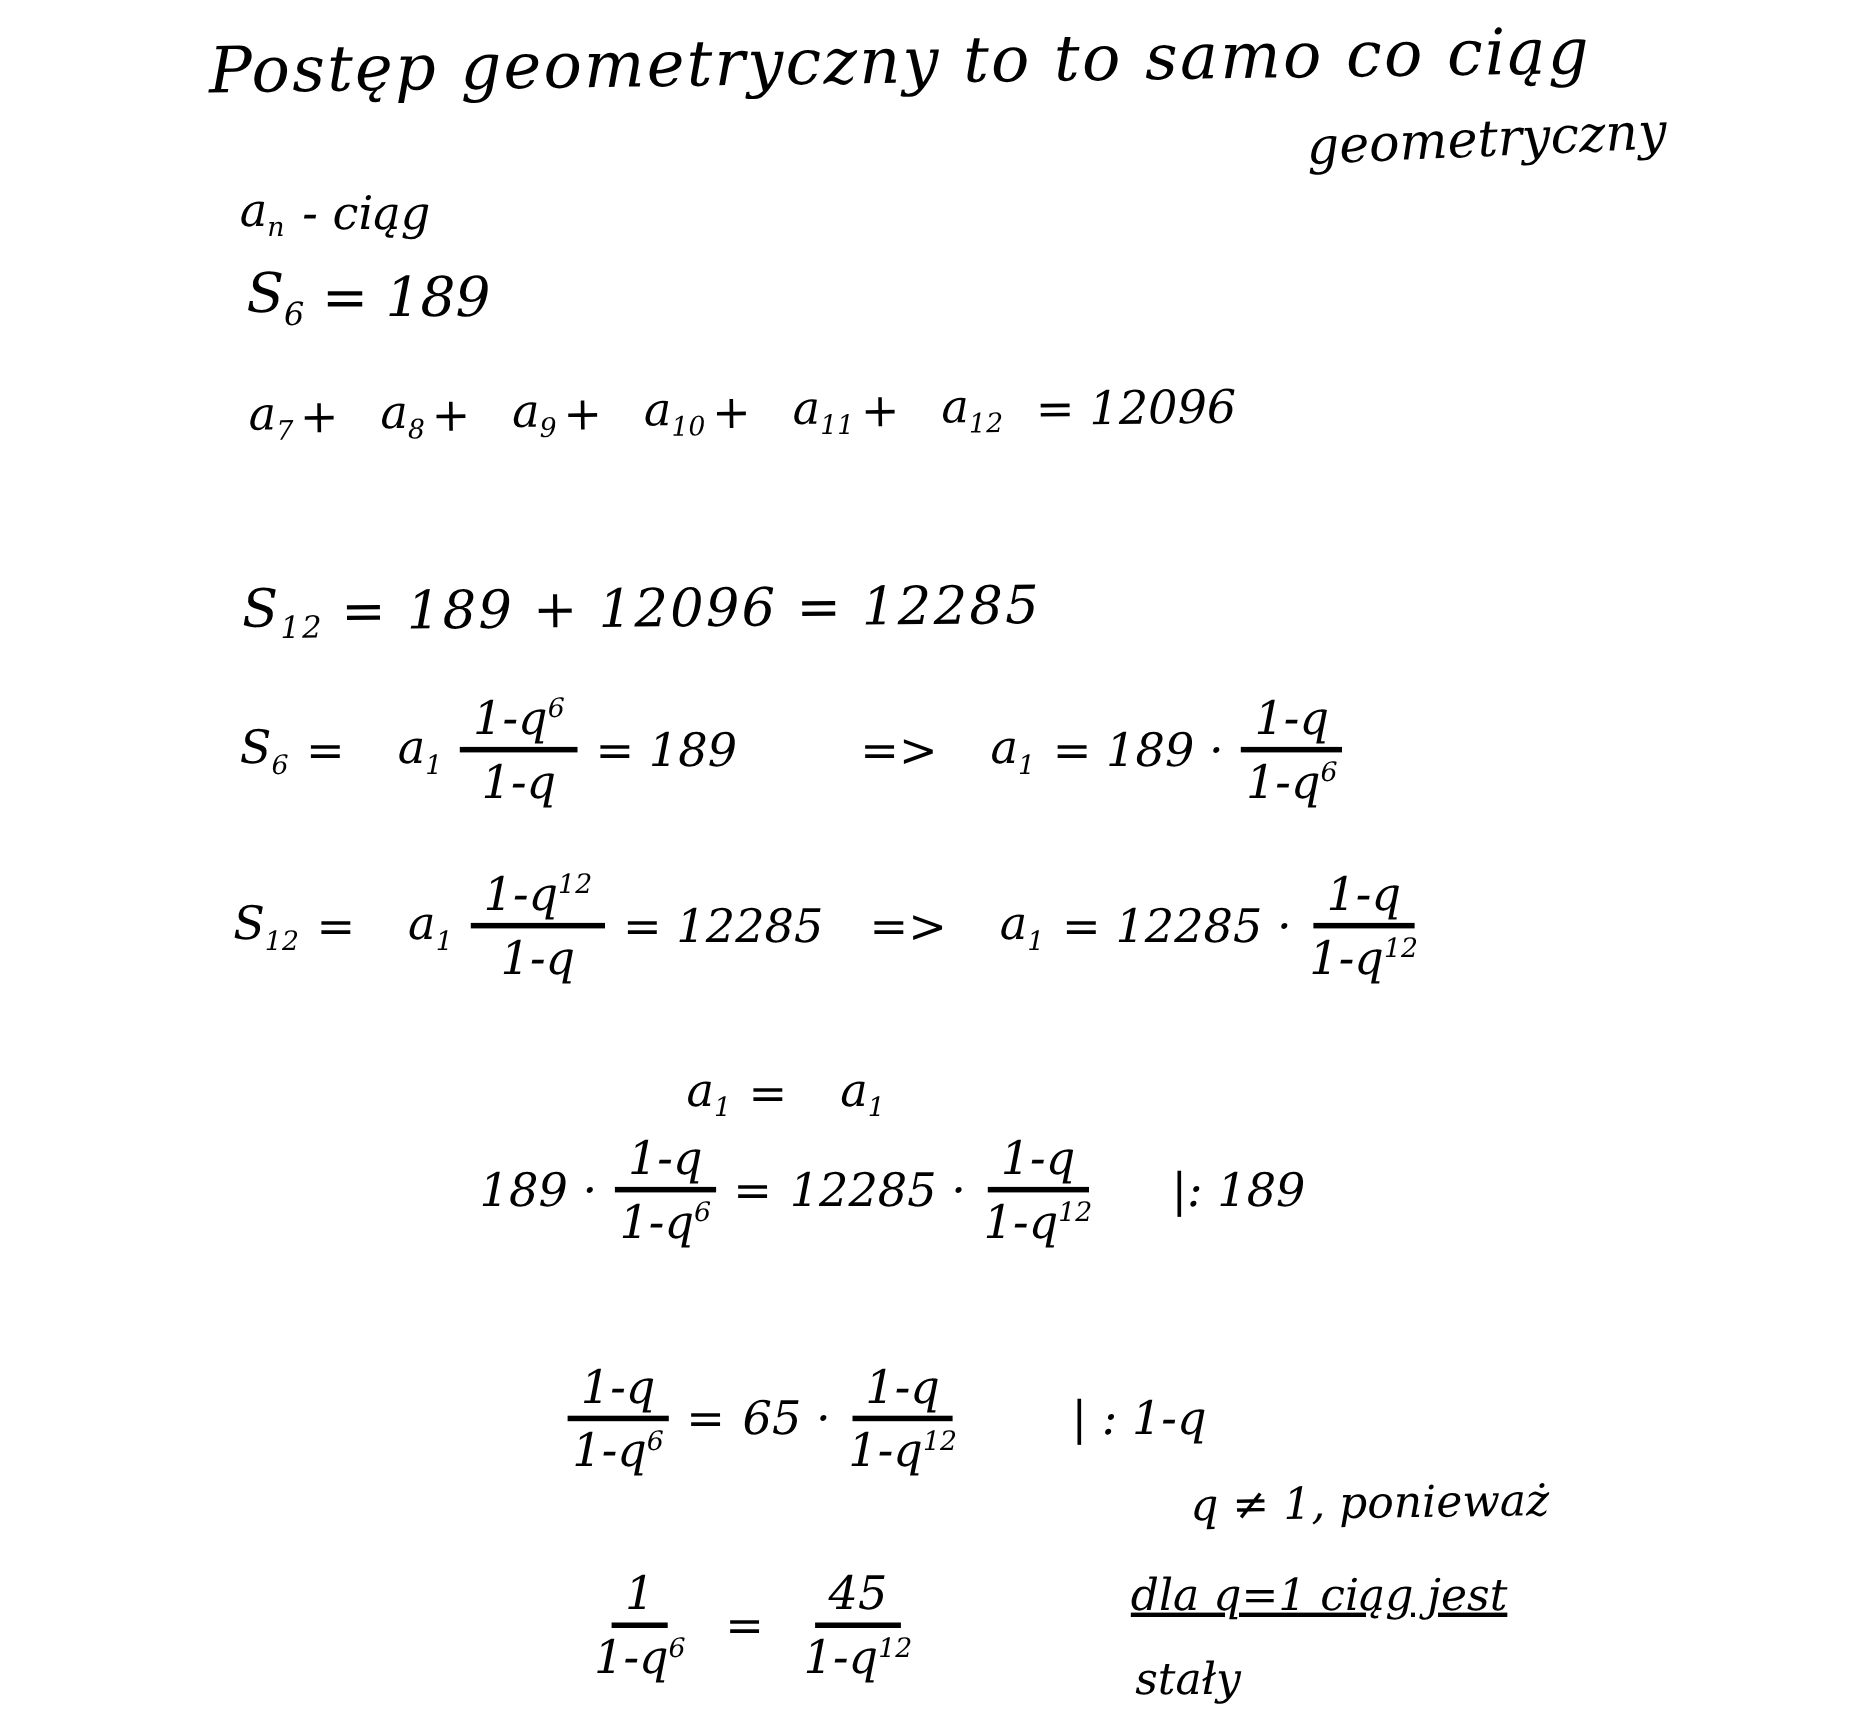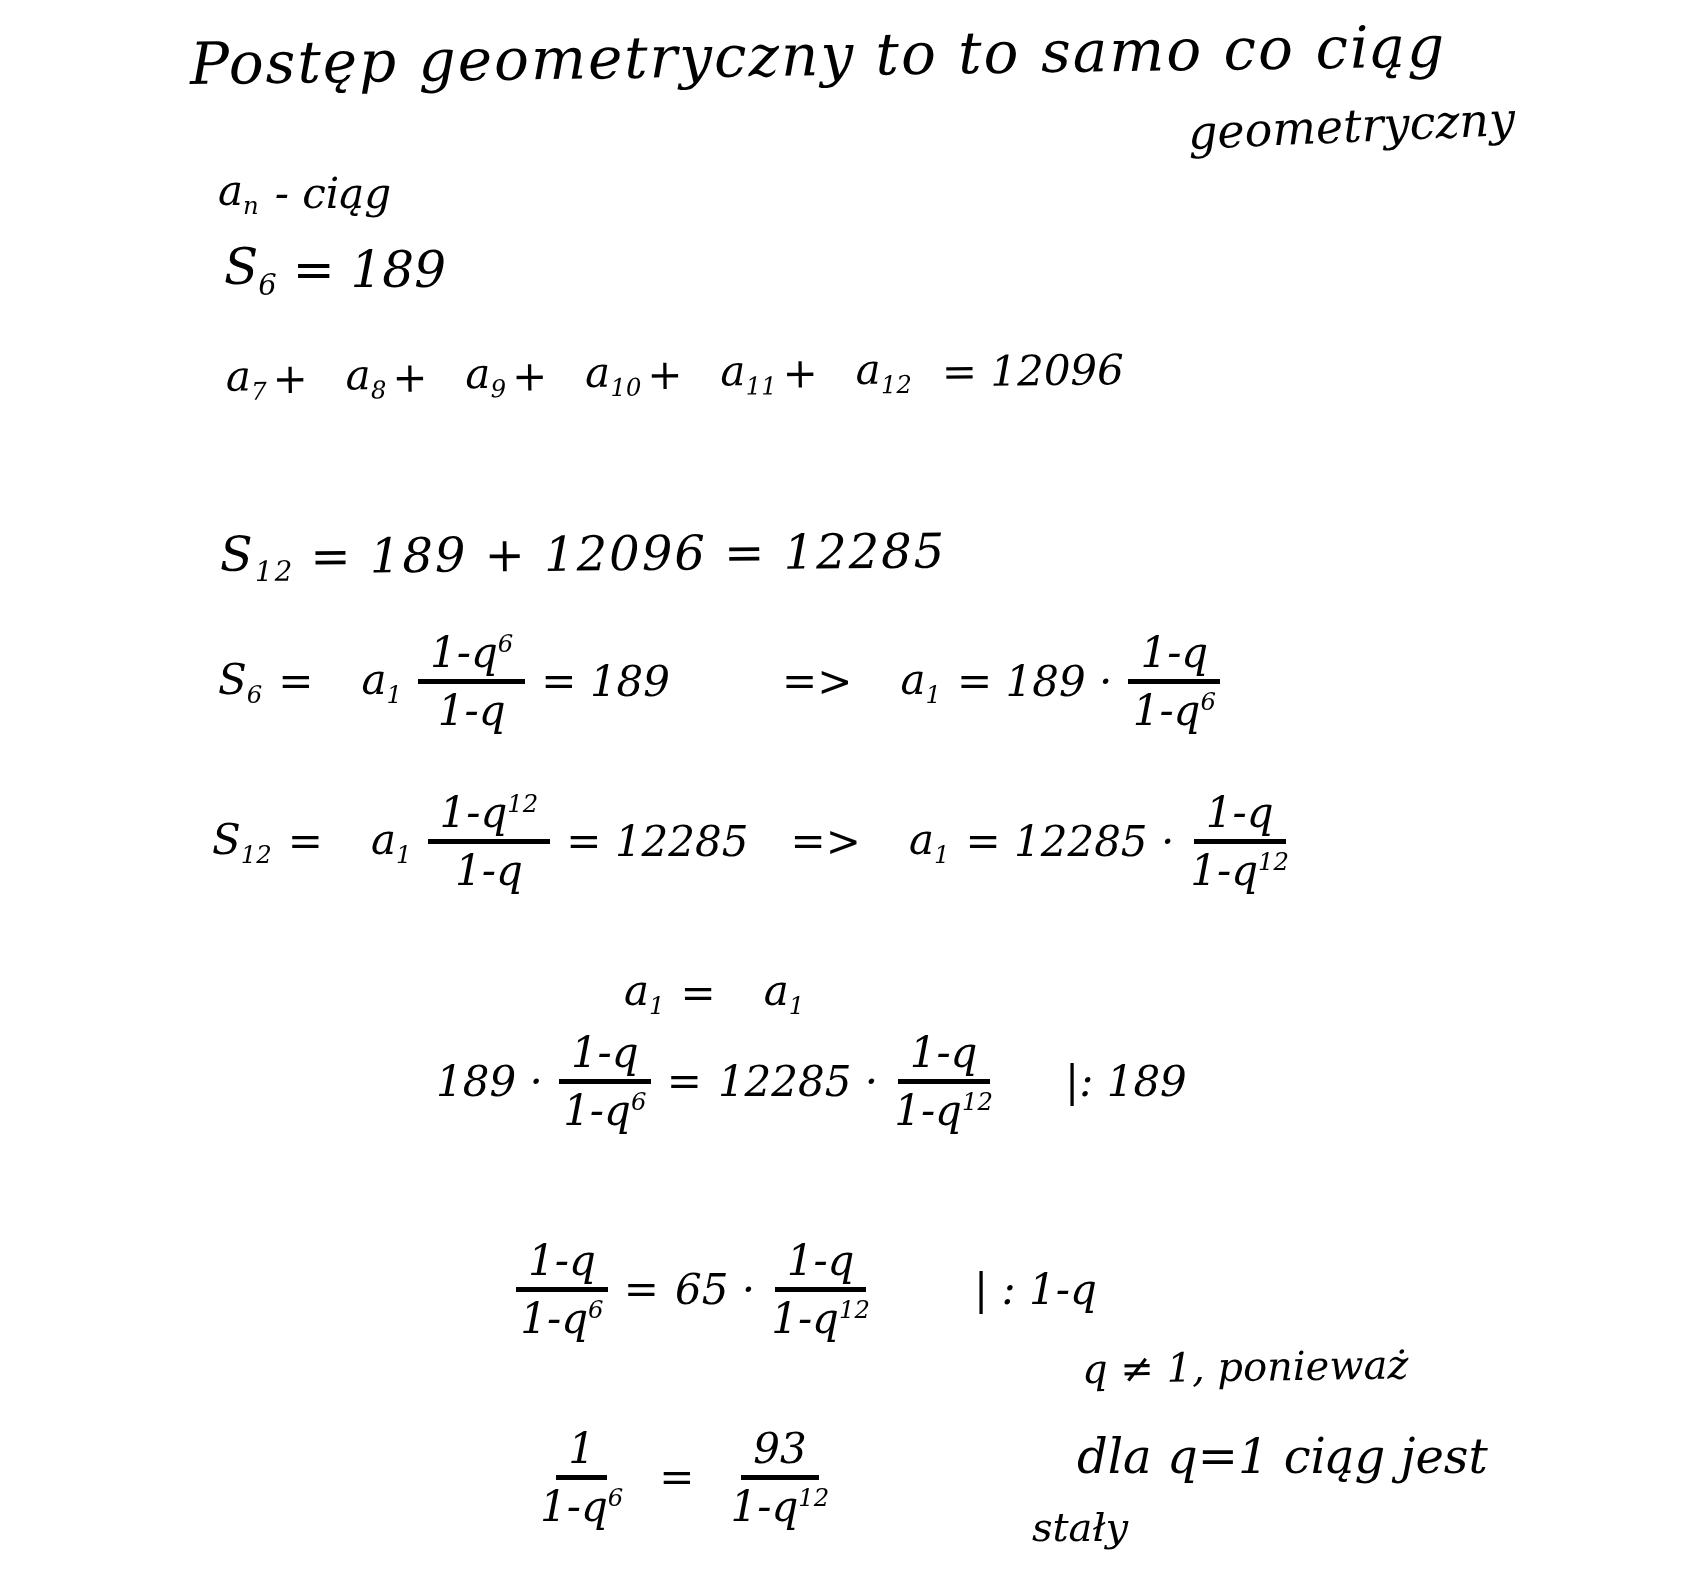"93" span.num { text: 93 -> 45 }
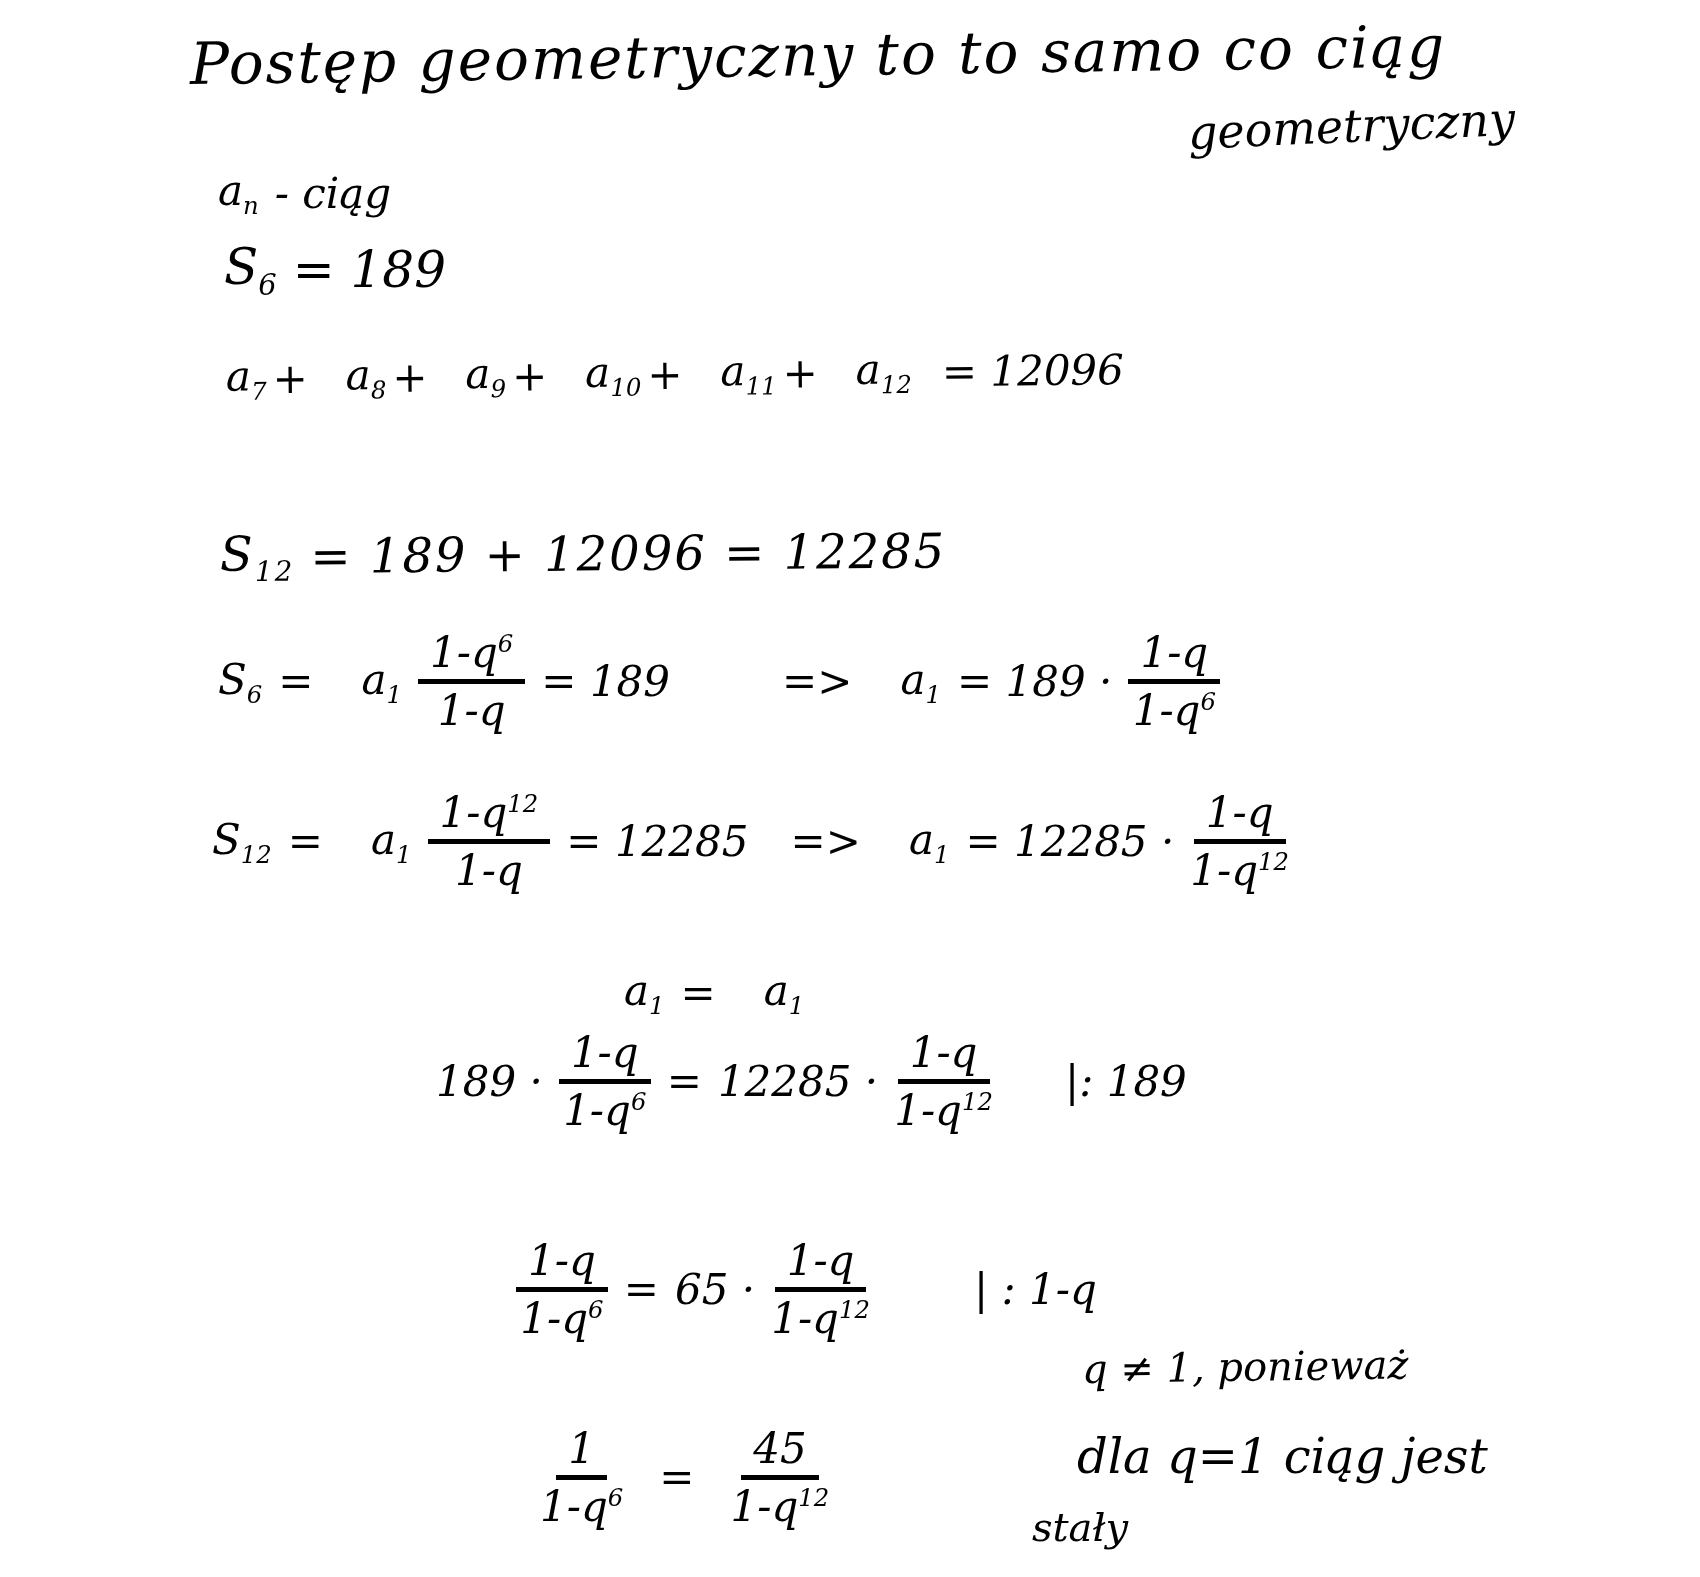"dla q=1 ciąg jest" .r-note1 { font-size: 48px -> 40px; left: 1077px -> 1028px; text-decoration: none -> underline }
